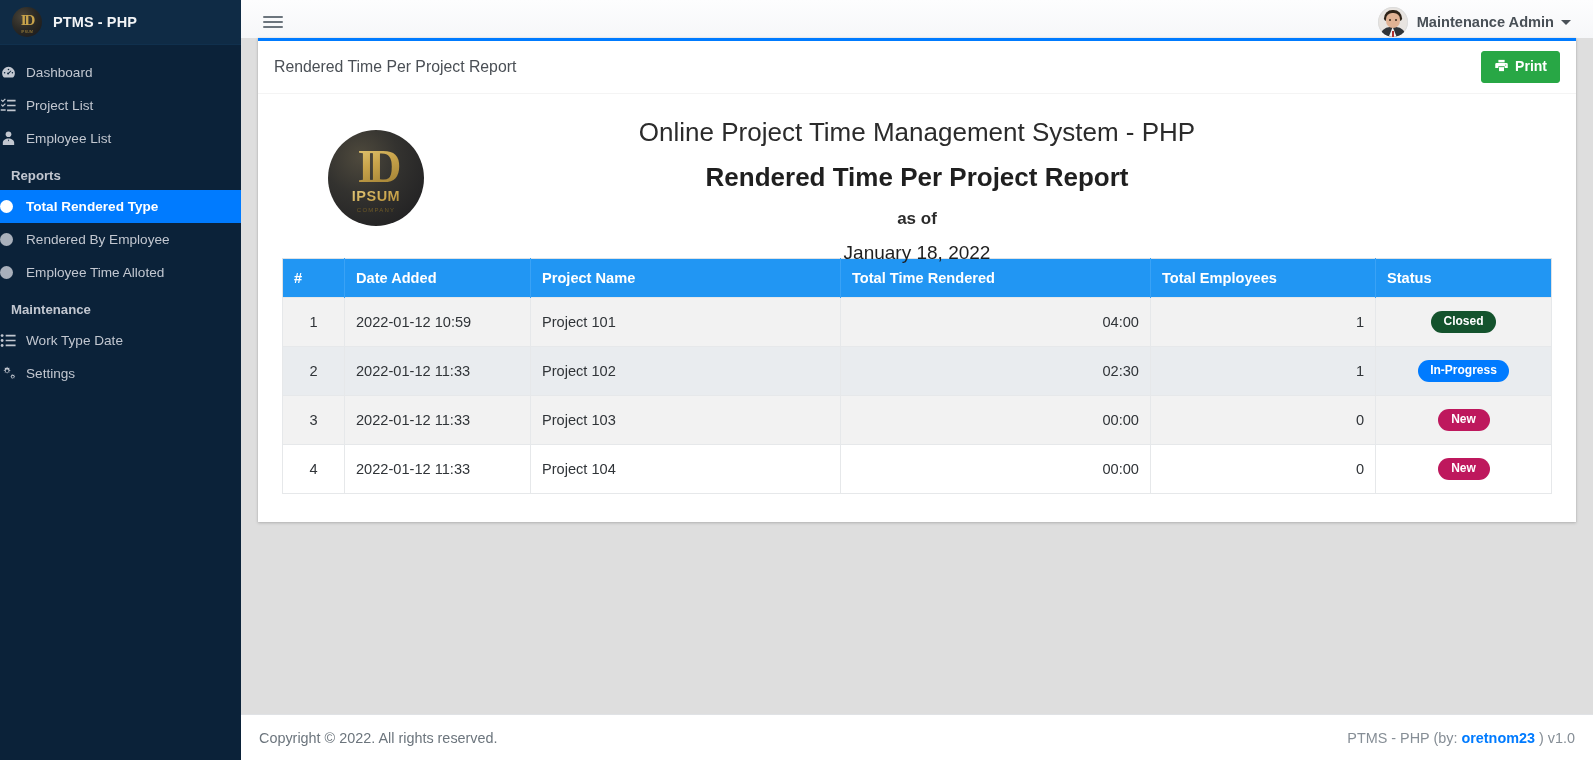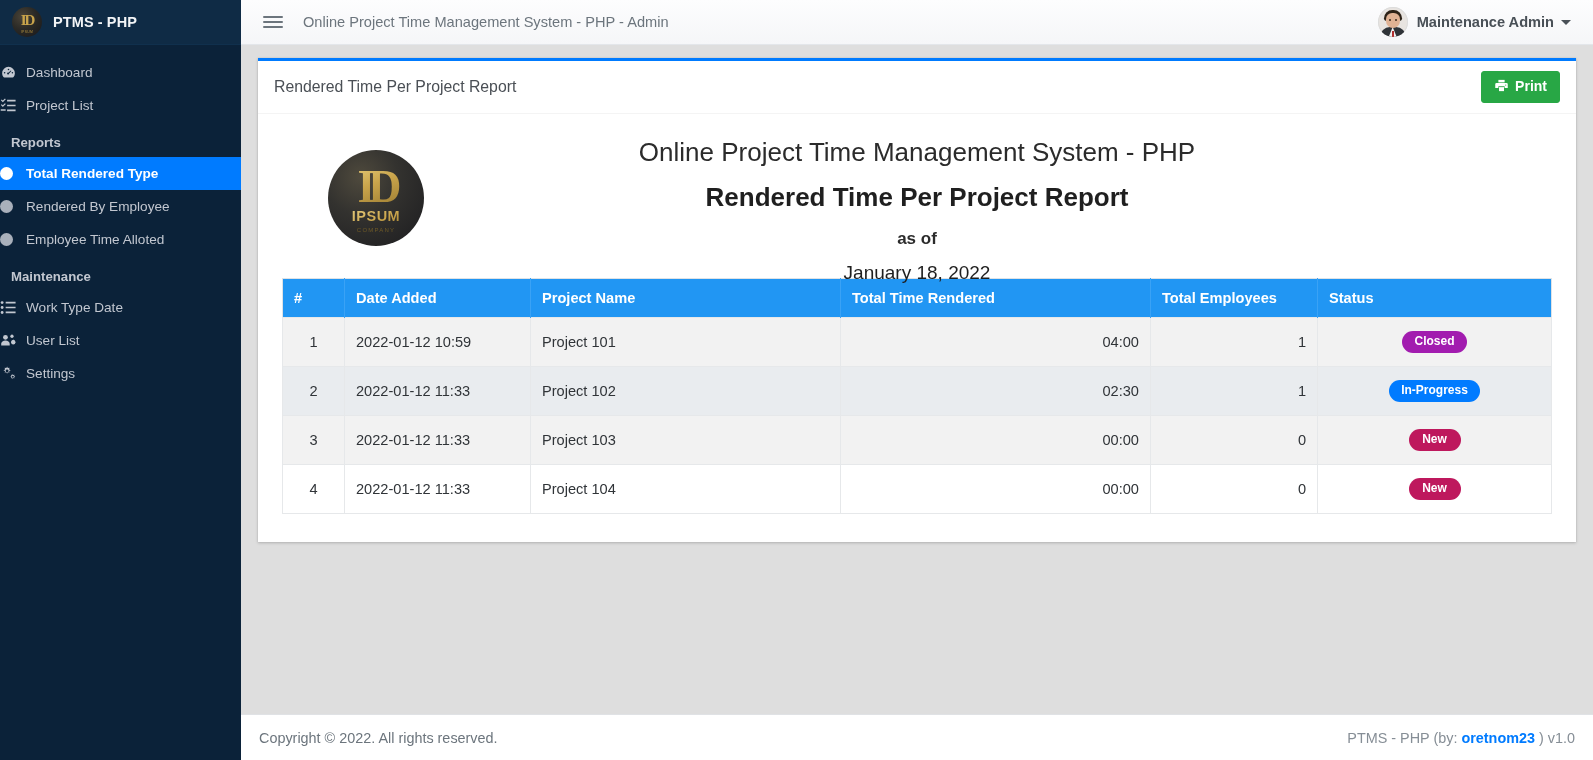"Online Project Time Management System - PHP -" div { html: <div>Online Project Time Management System - PHP - Admin</div> -> none }
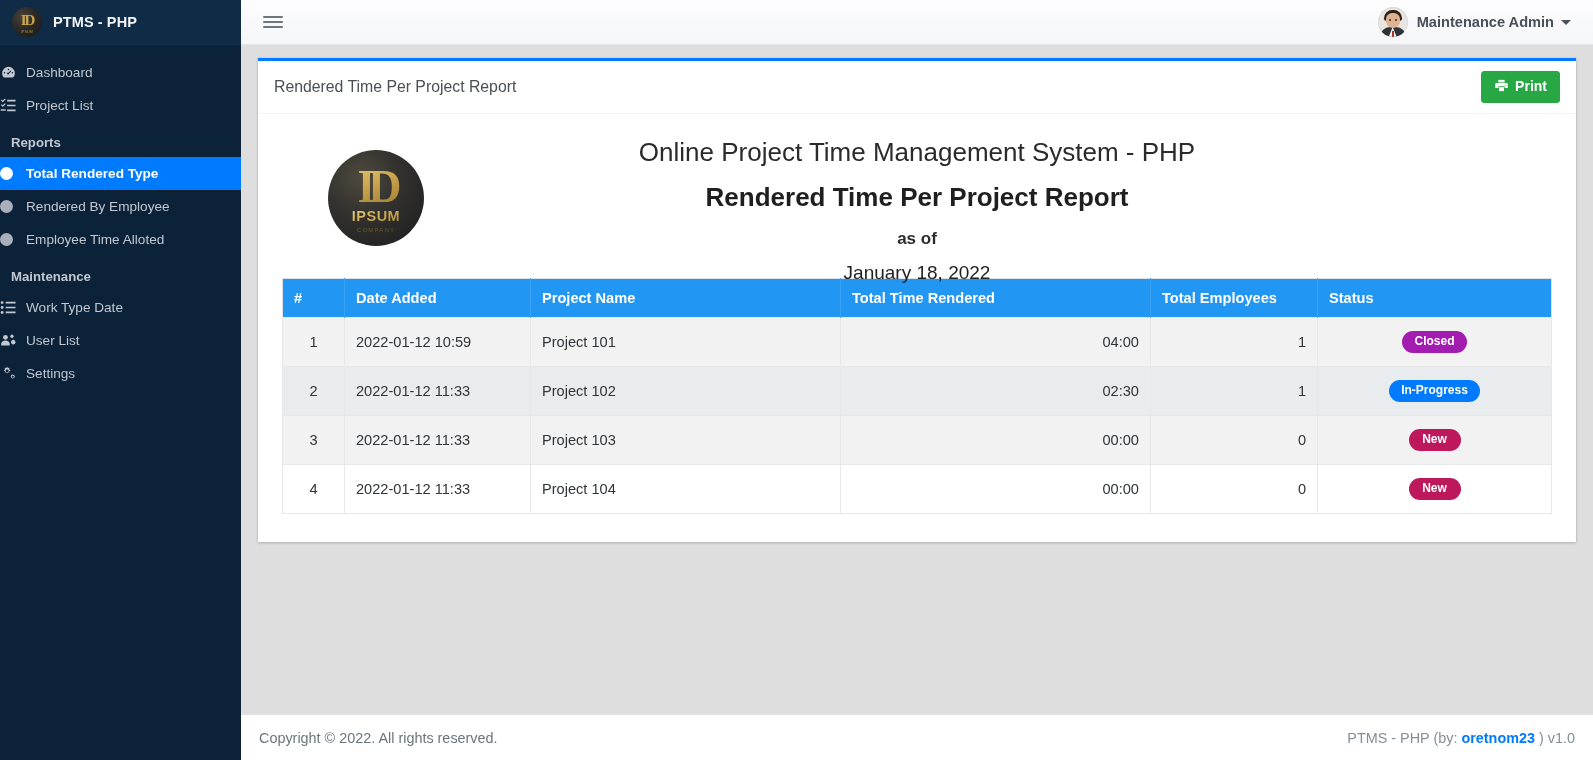"Rendered Time Per Project Report" #content { padding: 13px 17px -> 0 17px; top: 45px -> 38px }
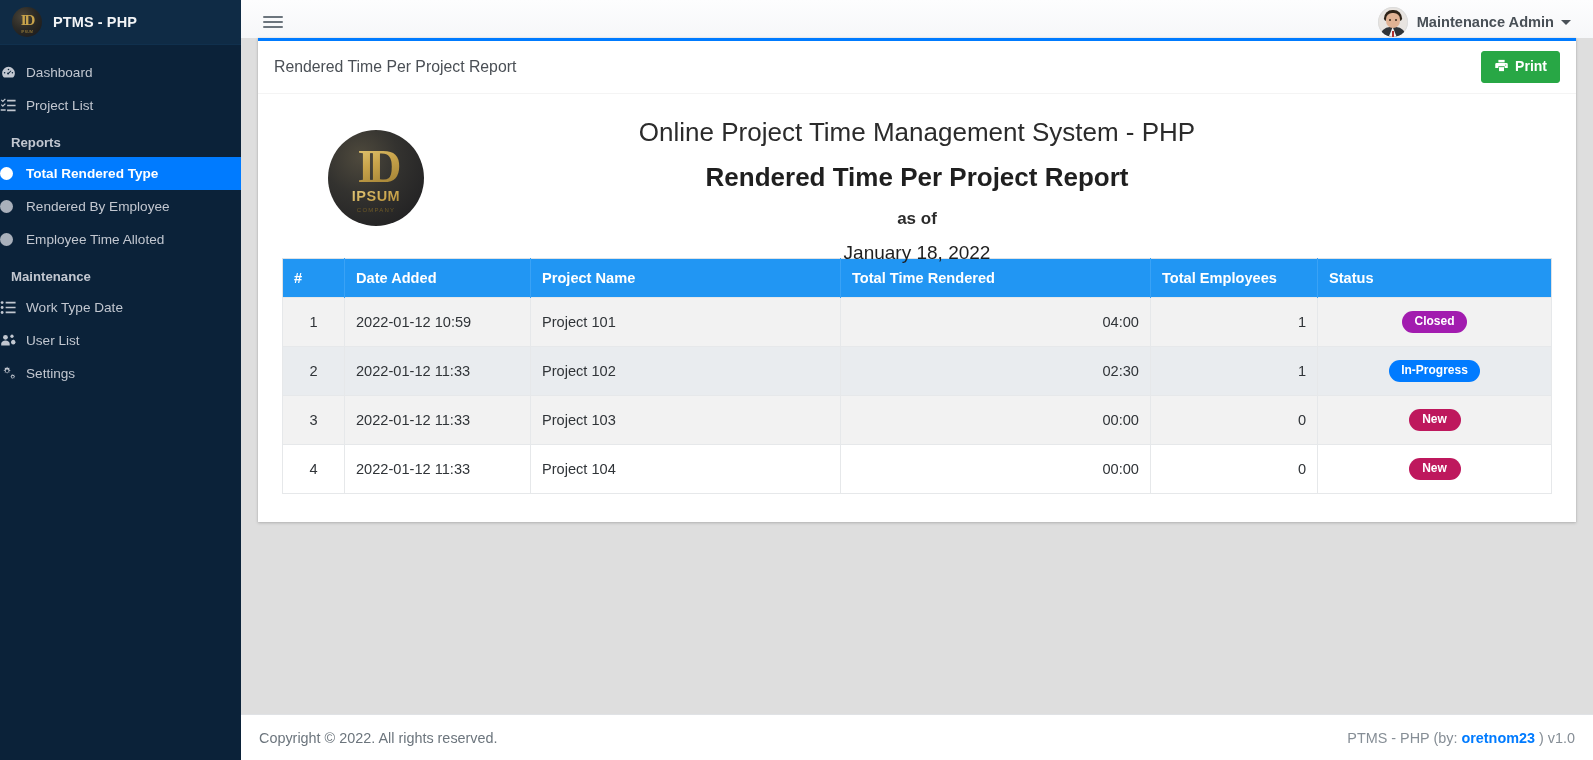"Employee List" div.nav-item { html: none -> <div> <span> <svg> <circle></circle> <path></path> </svg> </span> <span>Employee List</span> </div> }
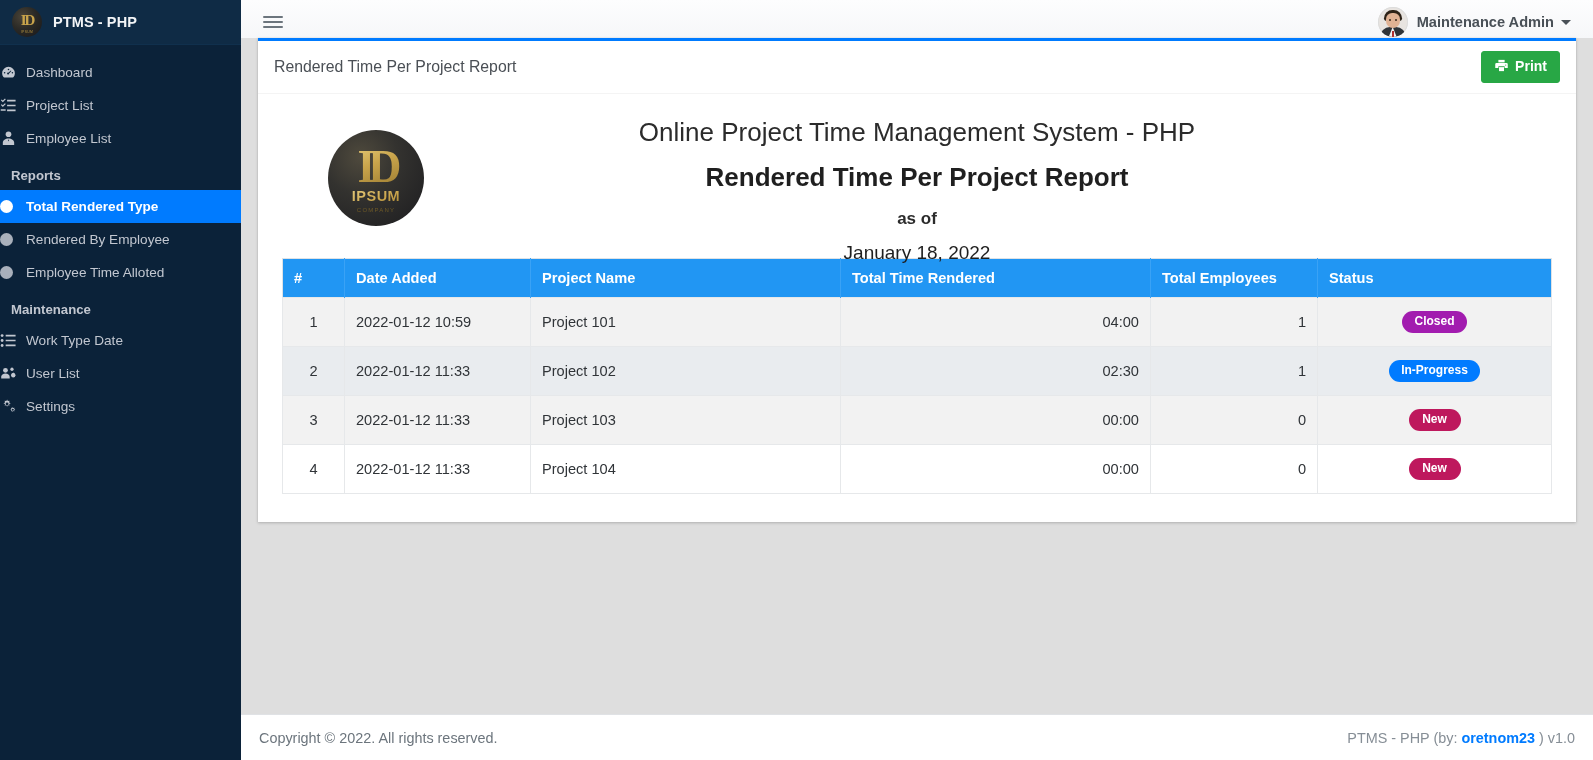"Total Employees" .c-emp { width: 167px -> 225px }
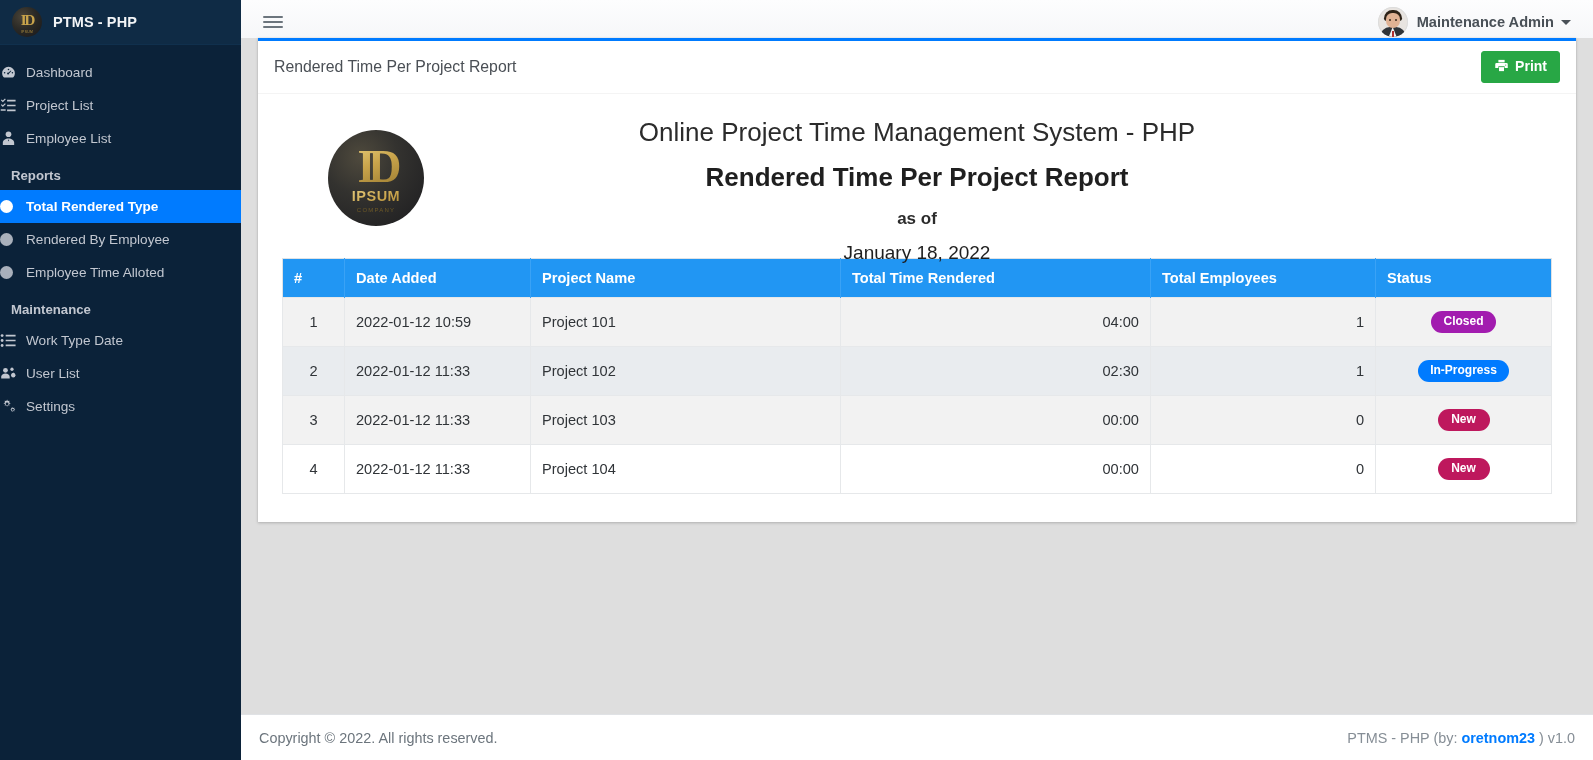"Closed" .badge-closed { background: #a21caf -> #14532d }
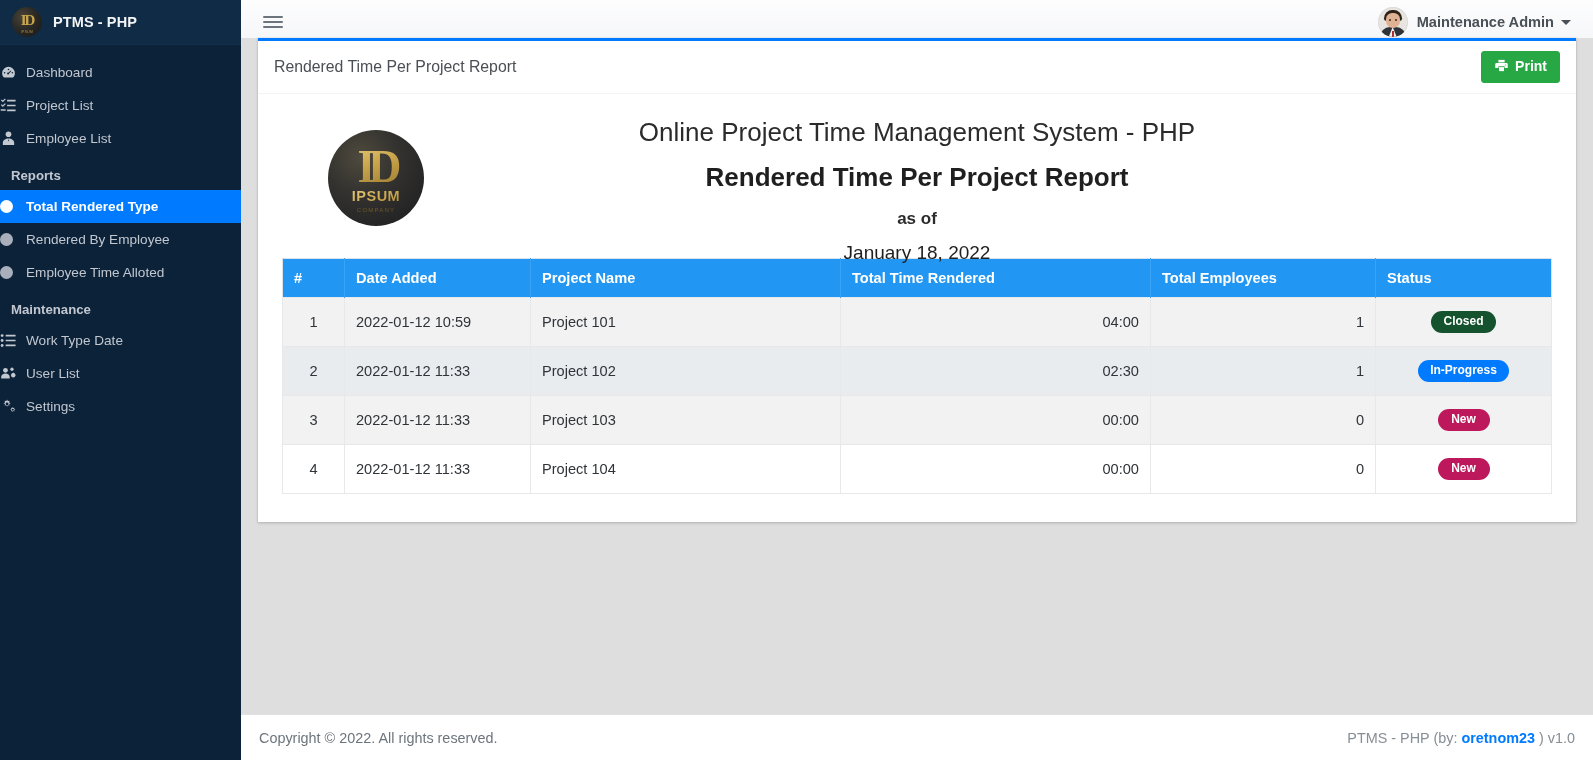"User List" div.nav-item { html: <div> <span> <svg> <circle></circle> <path></path> <circle></circle> <circle></circle> <path></path> </svg> </span> <span>User List</span> </div> -> none }
